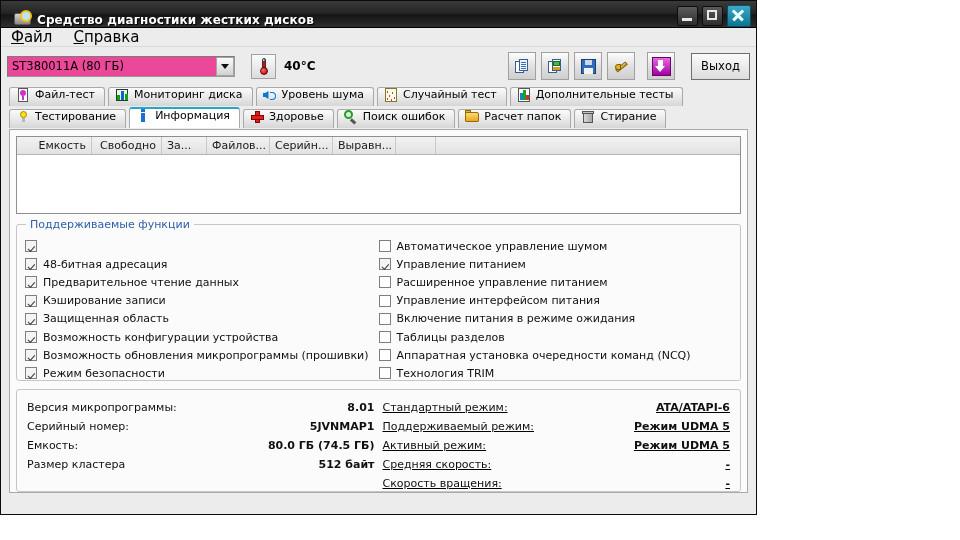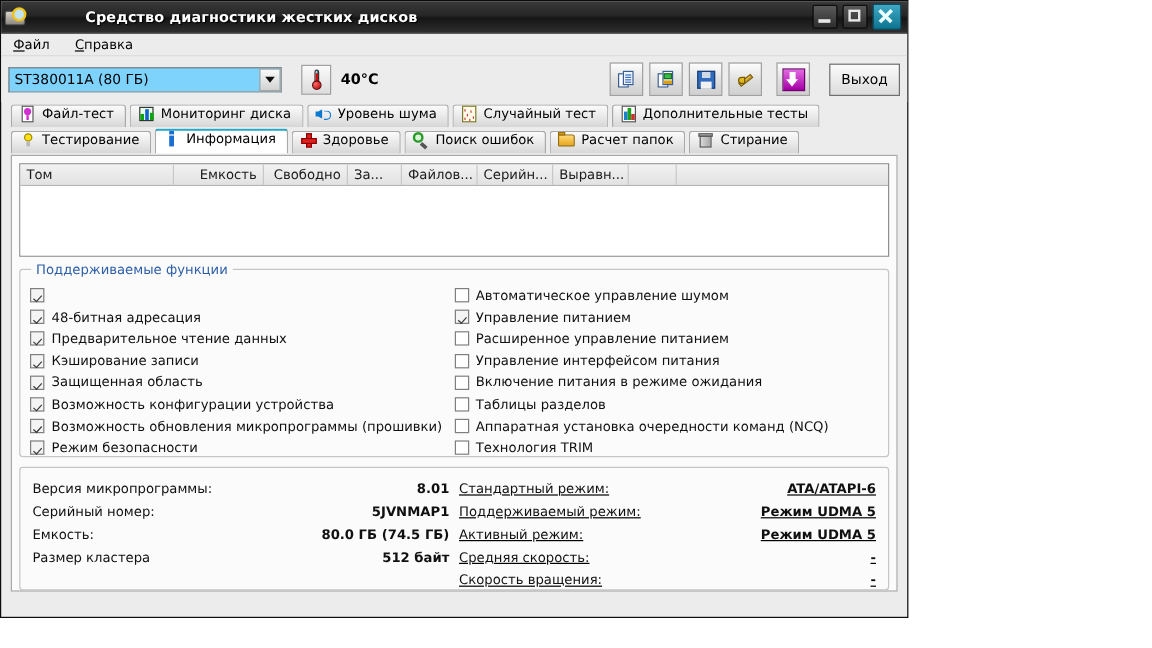"Средство диагностики жестких дисков" .titlebar { align-items: center -> flex-end; gap: 44px -> none; padding-left: 2px -> 12px }
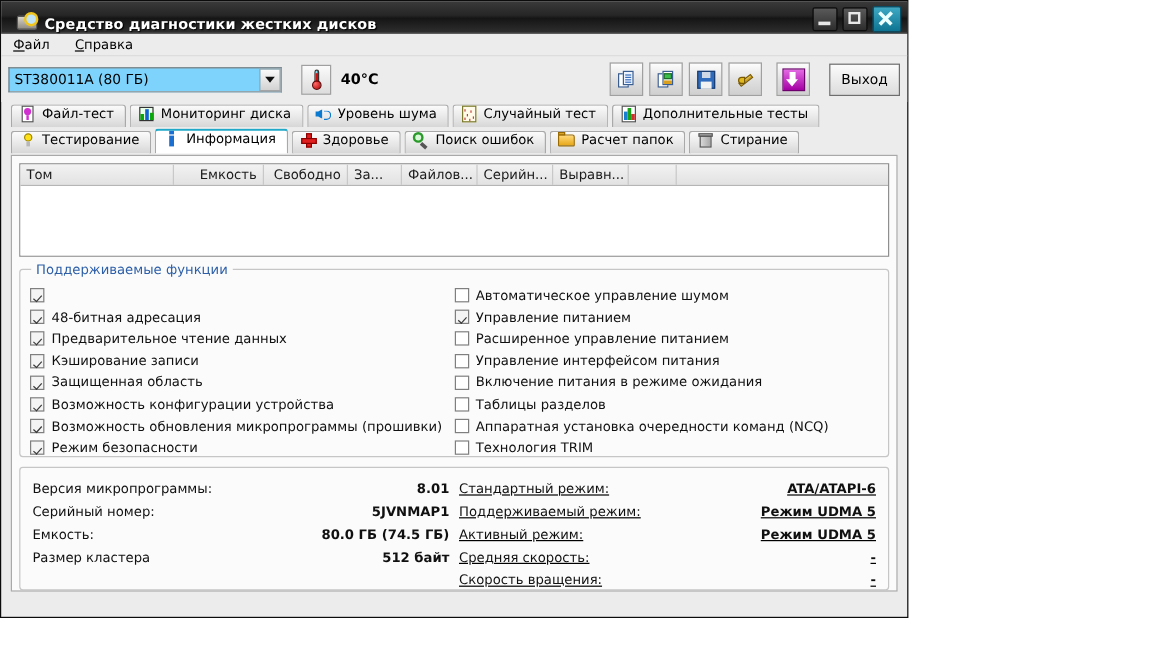"Файл" .menubar { font-size: 11px -> 15px }
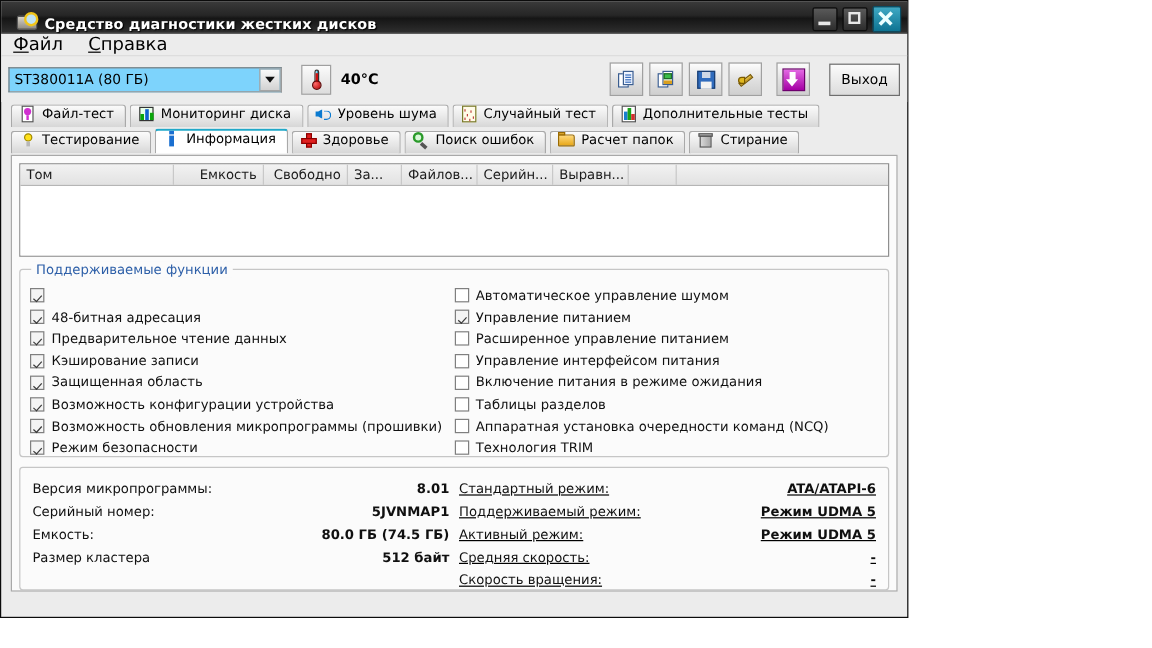"ST380011A (80 ГБ)" .combo { background: #7dd3fc -> #ec4899 }
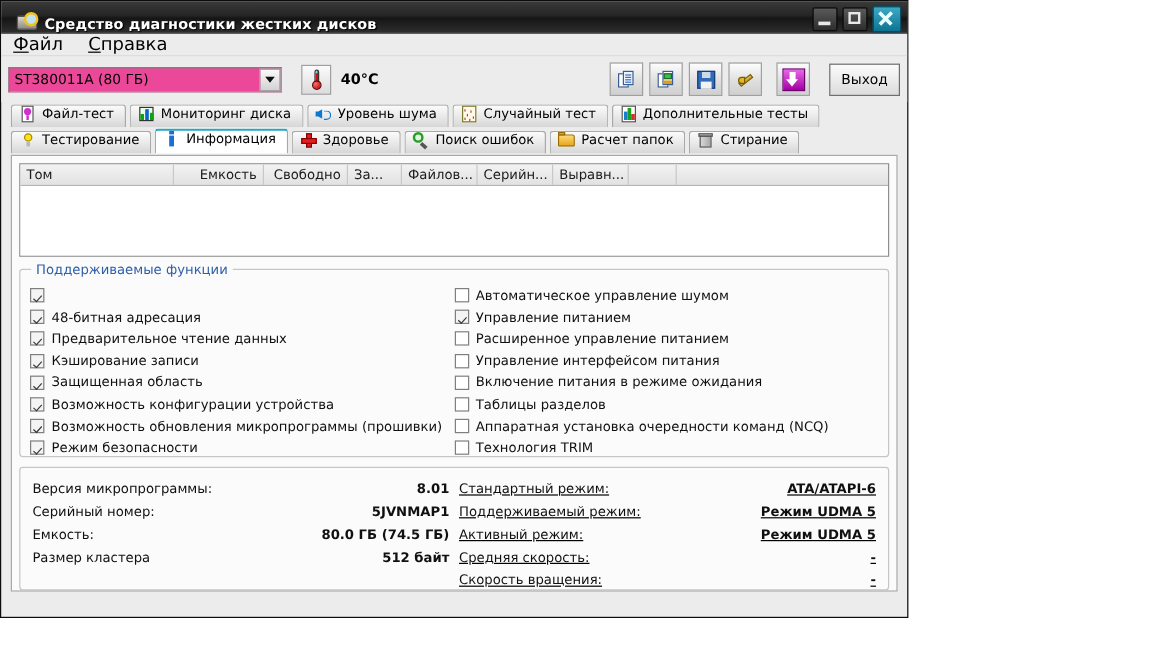"Том" div.lv-col { html: <div>Том</div> -> none }
